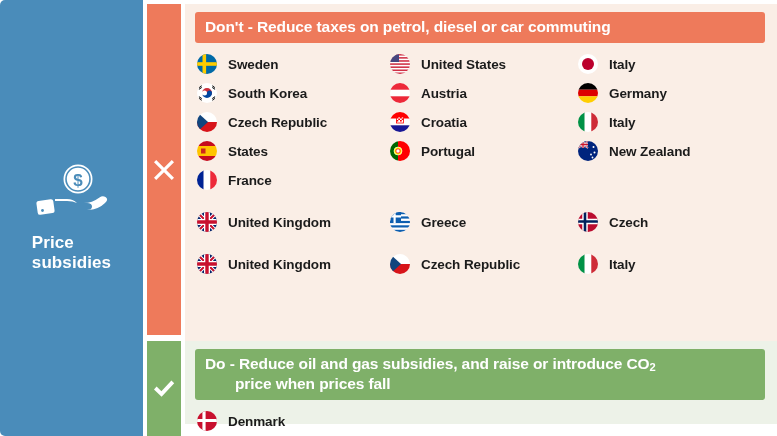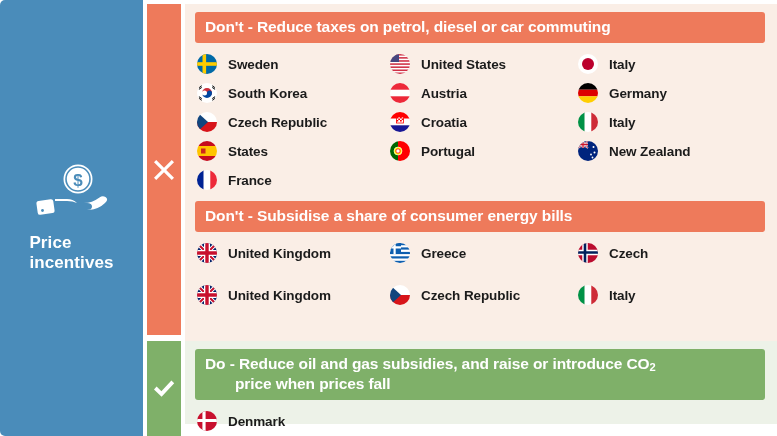"Don't - Subsidise a share" div.bar { html: <div>Don't - Subsidise a share of consumer energy bills</div> -> none }
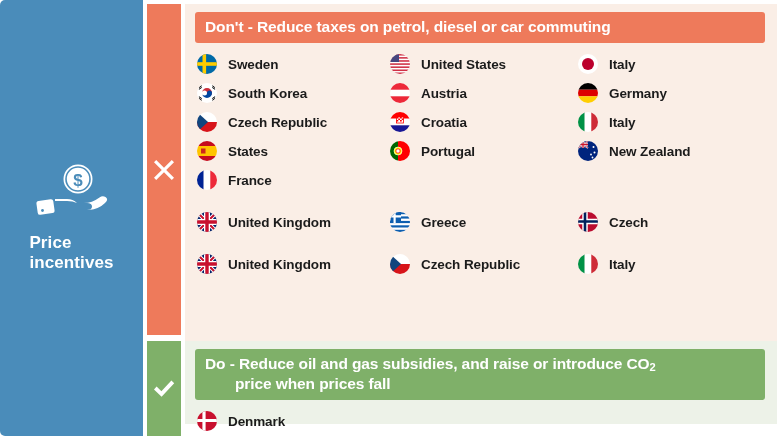"incentives" span { text: incentives -> subsidies }
